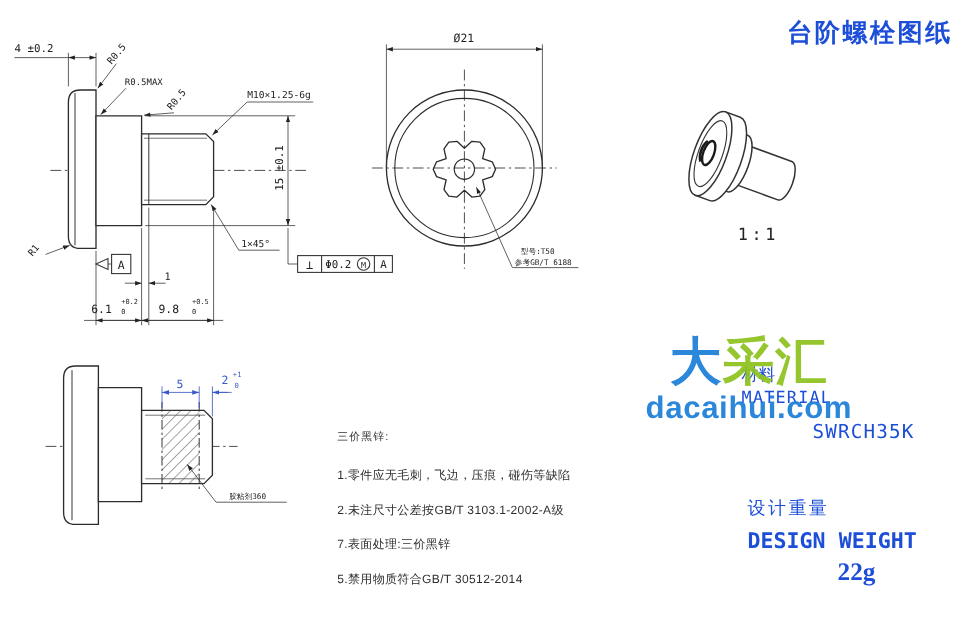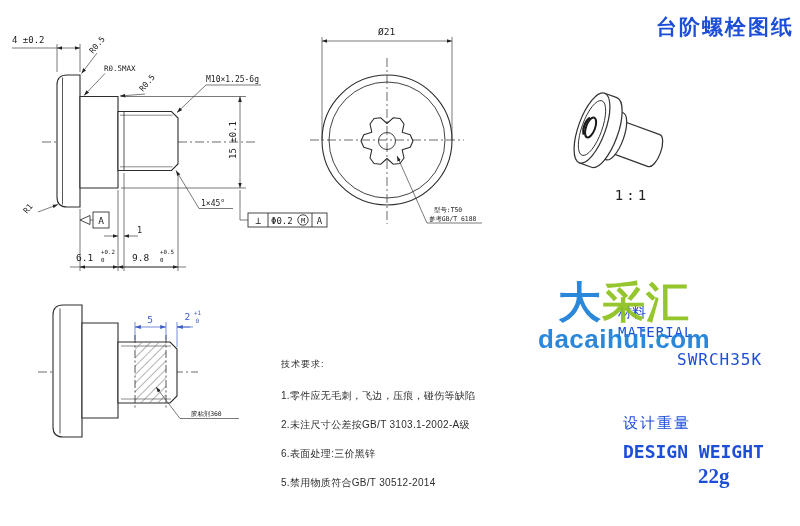"技术要求:" div.tr-head { text: 技术要求 -> 三价黑锌 }
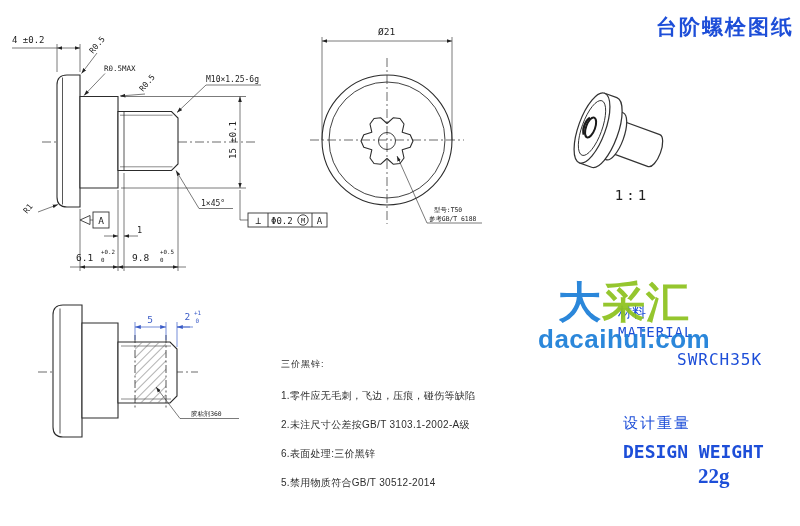"6.表面处理:三价黑锌" div.tr-item { text: 6 -> 7 }
